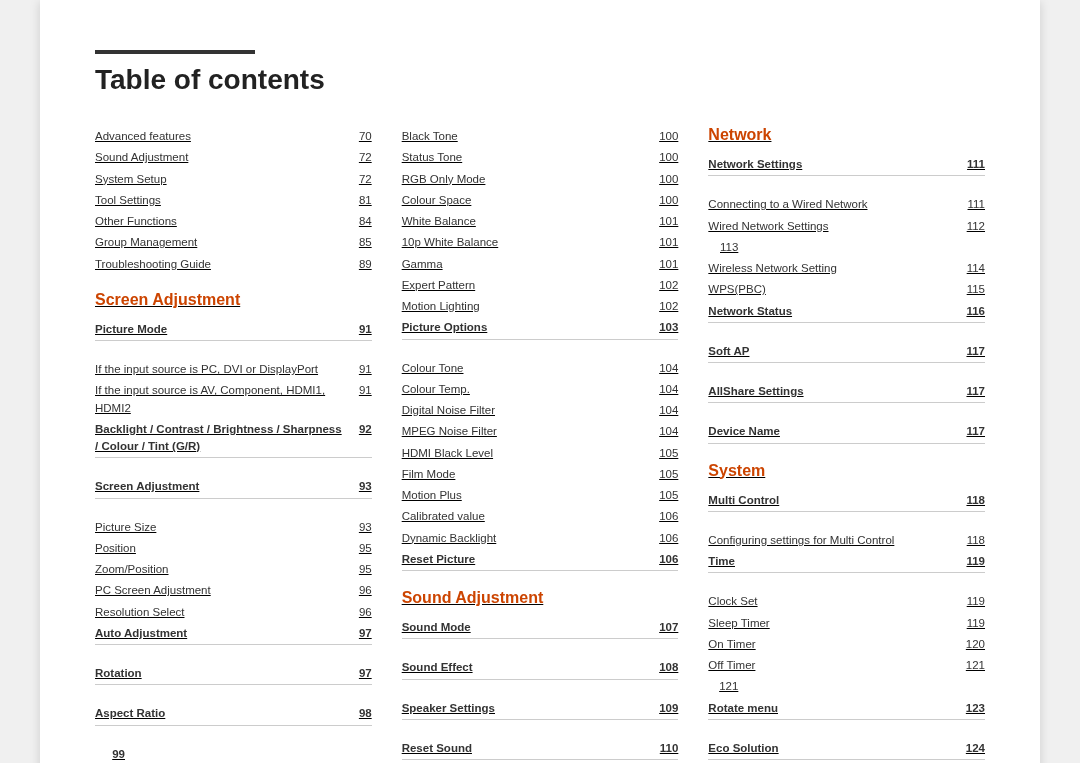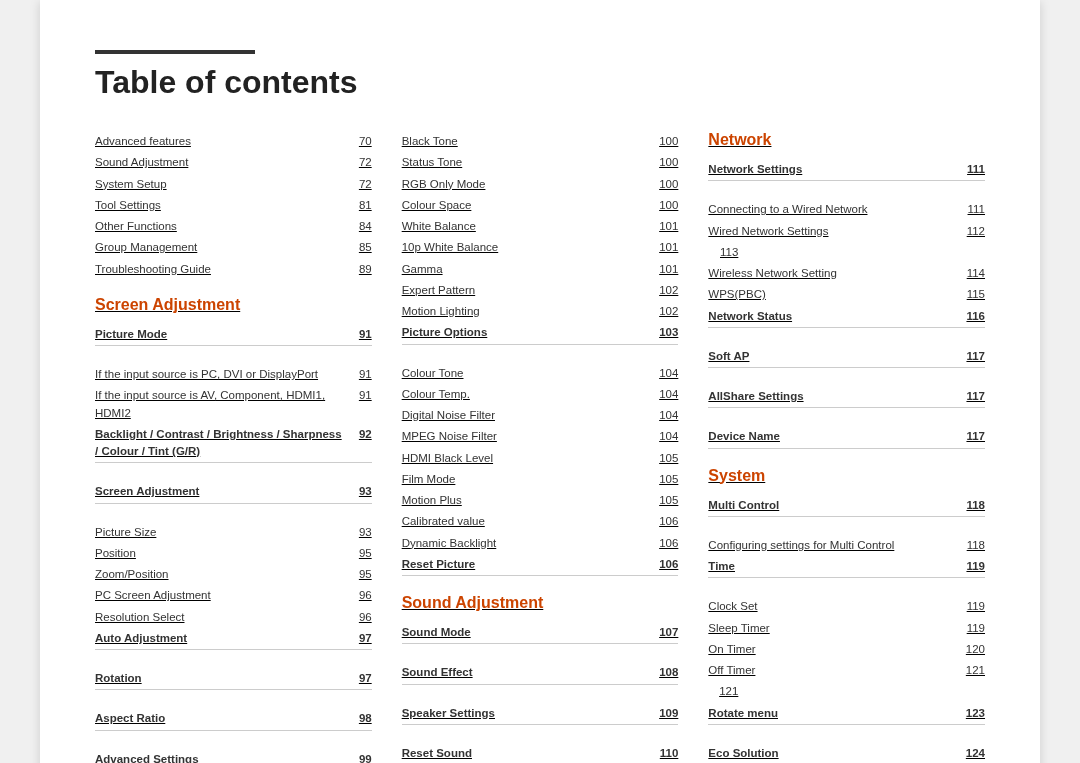"Table of contents" .page-title { font-size: 32px -> 28px }
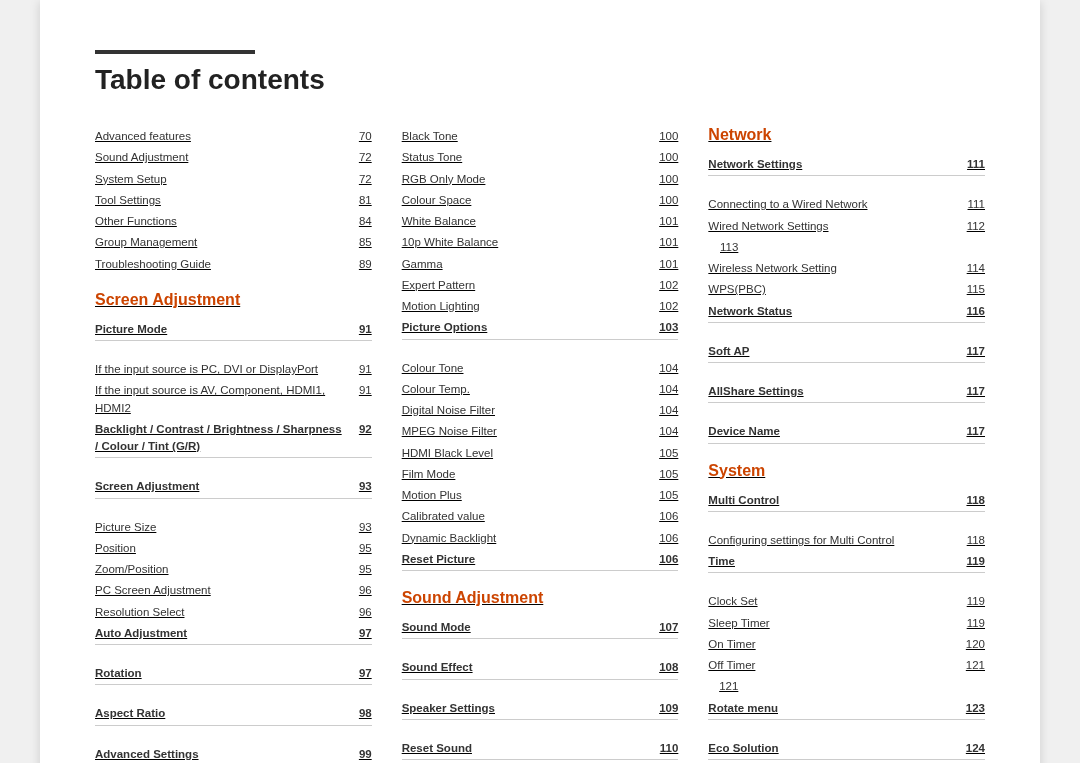"Advanced Settings" span.label { html: <span>Advanced Settings</span> -> none }
